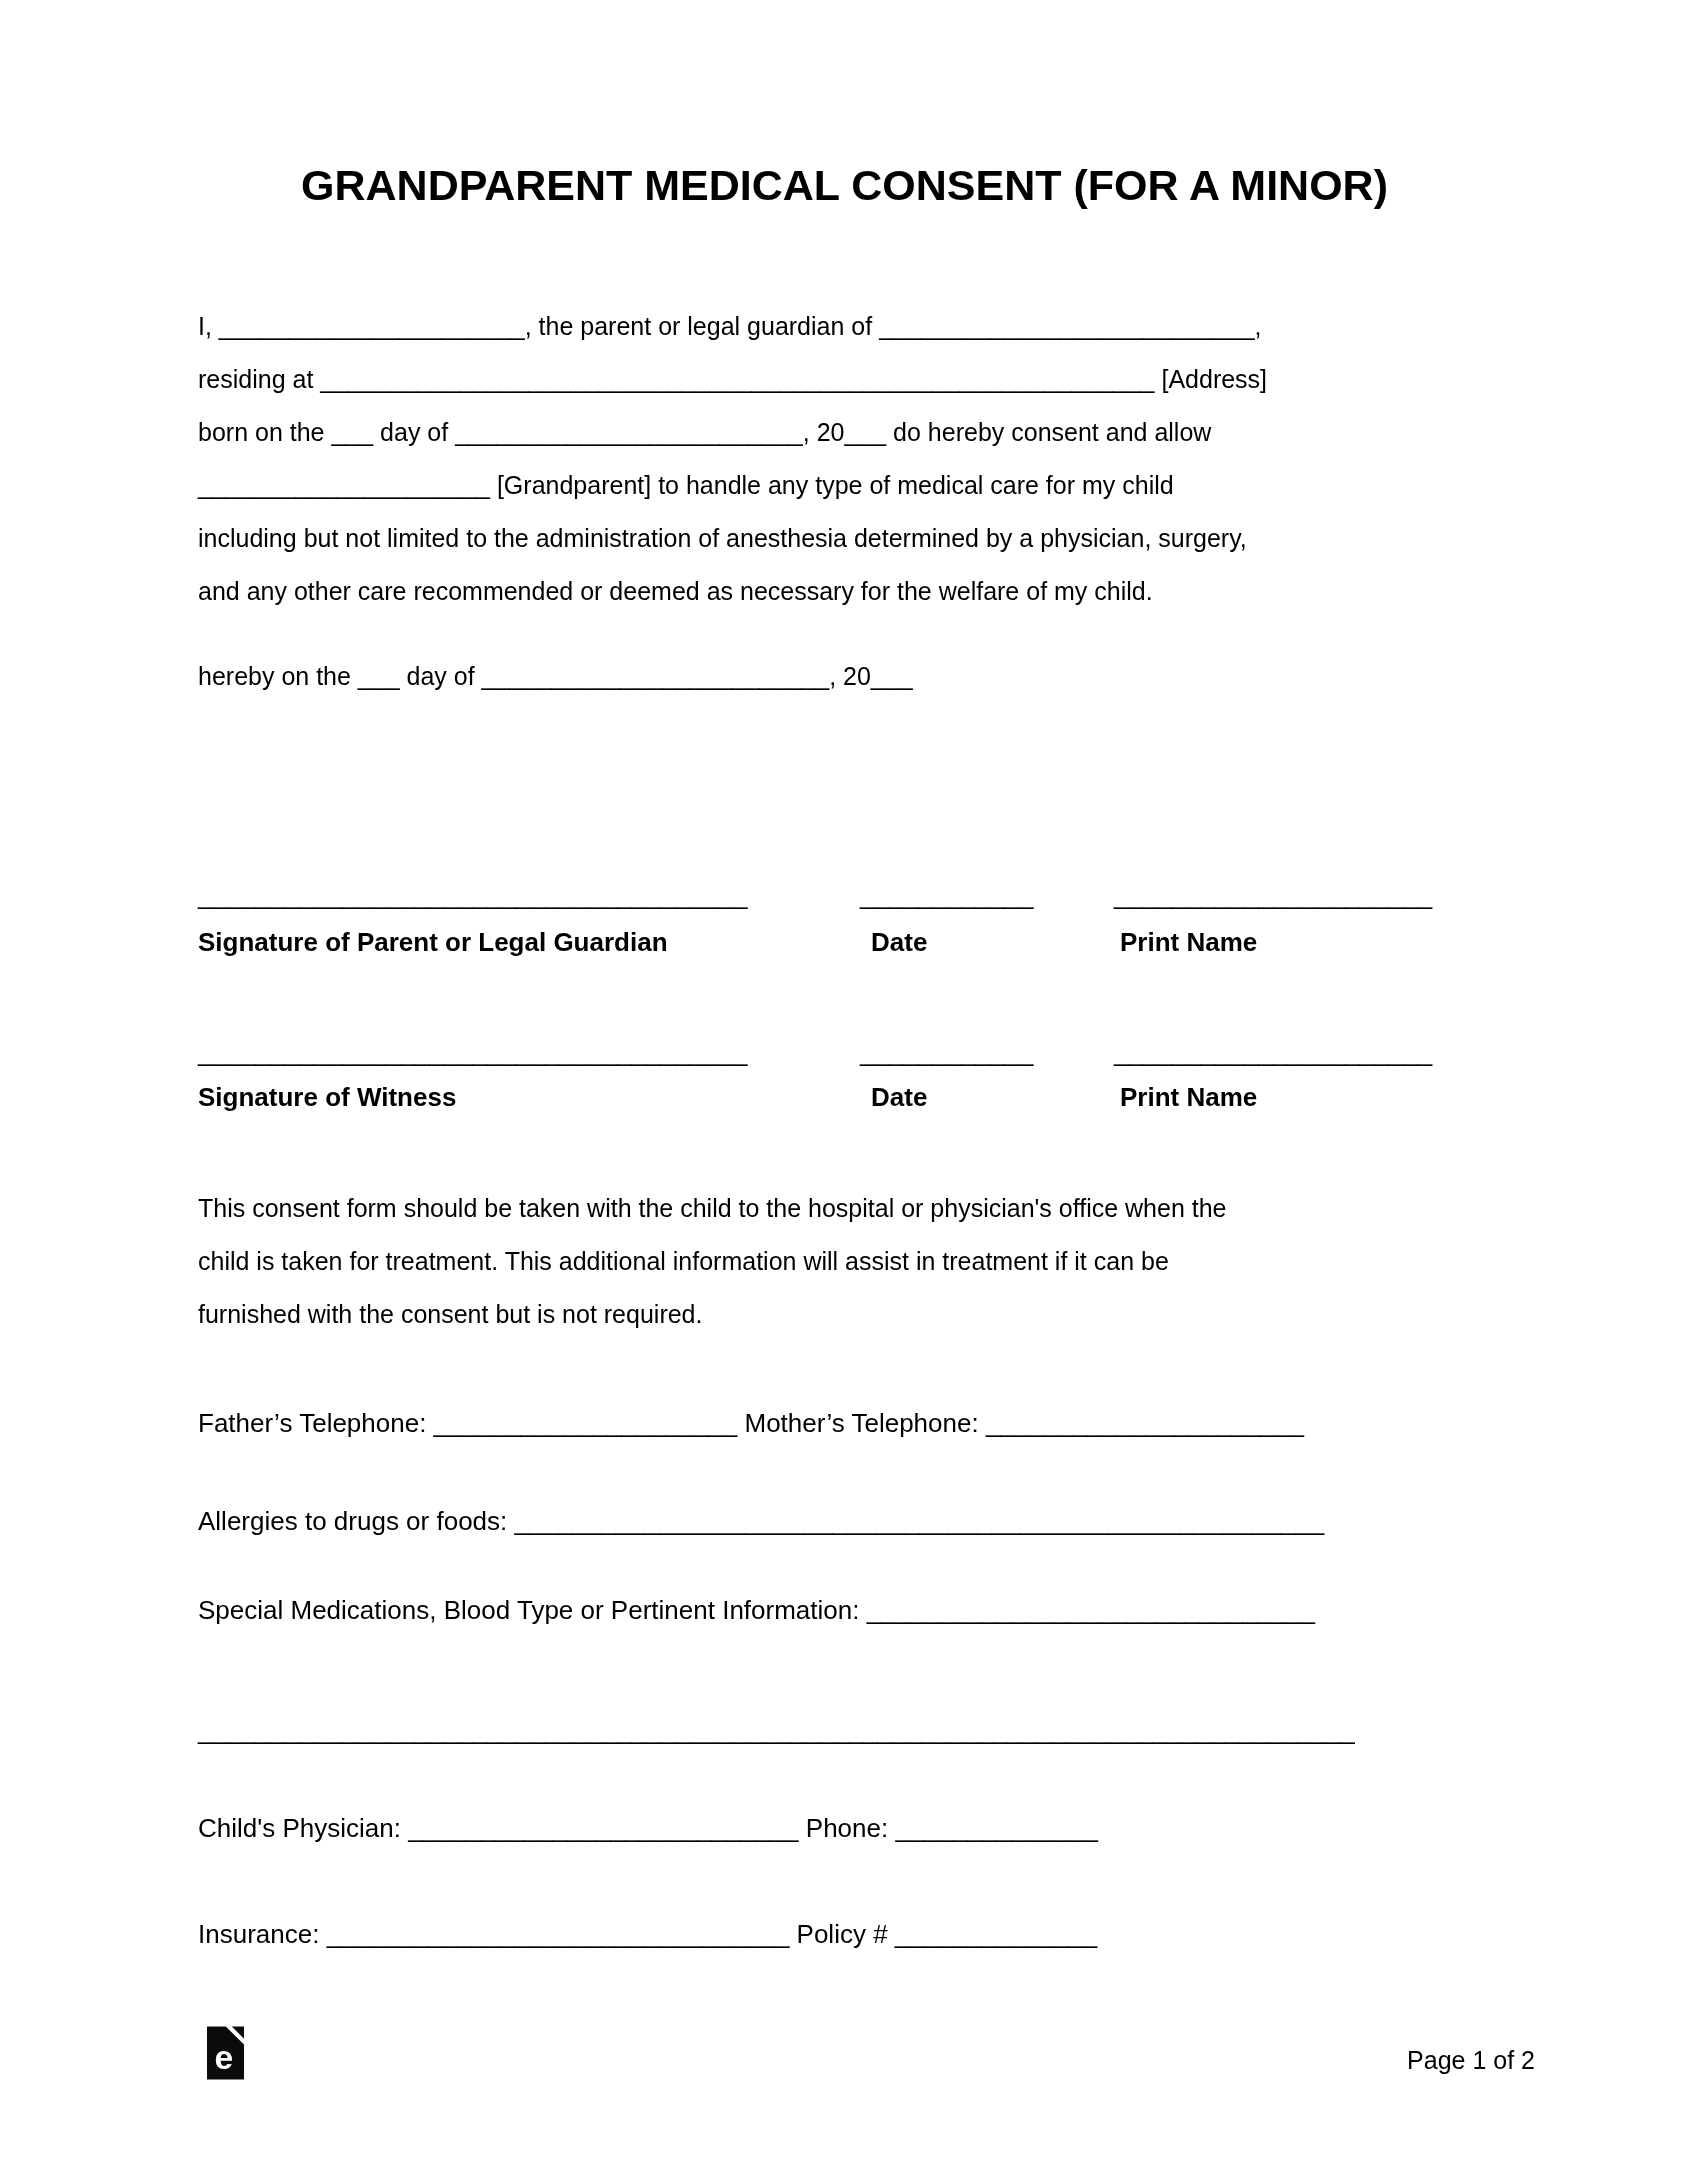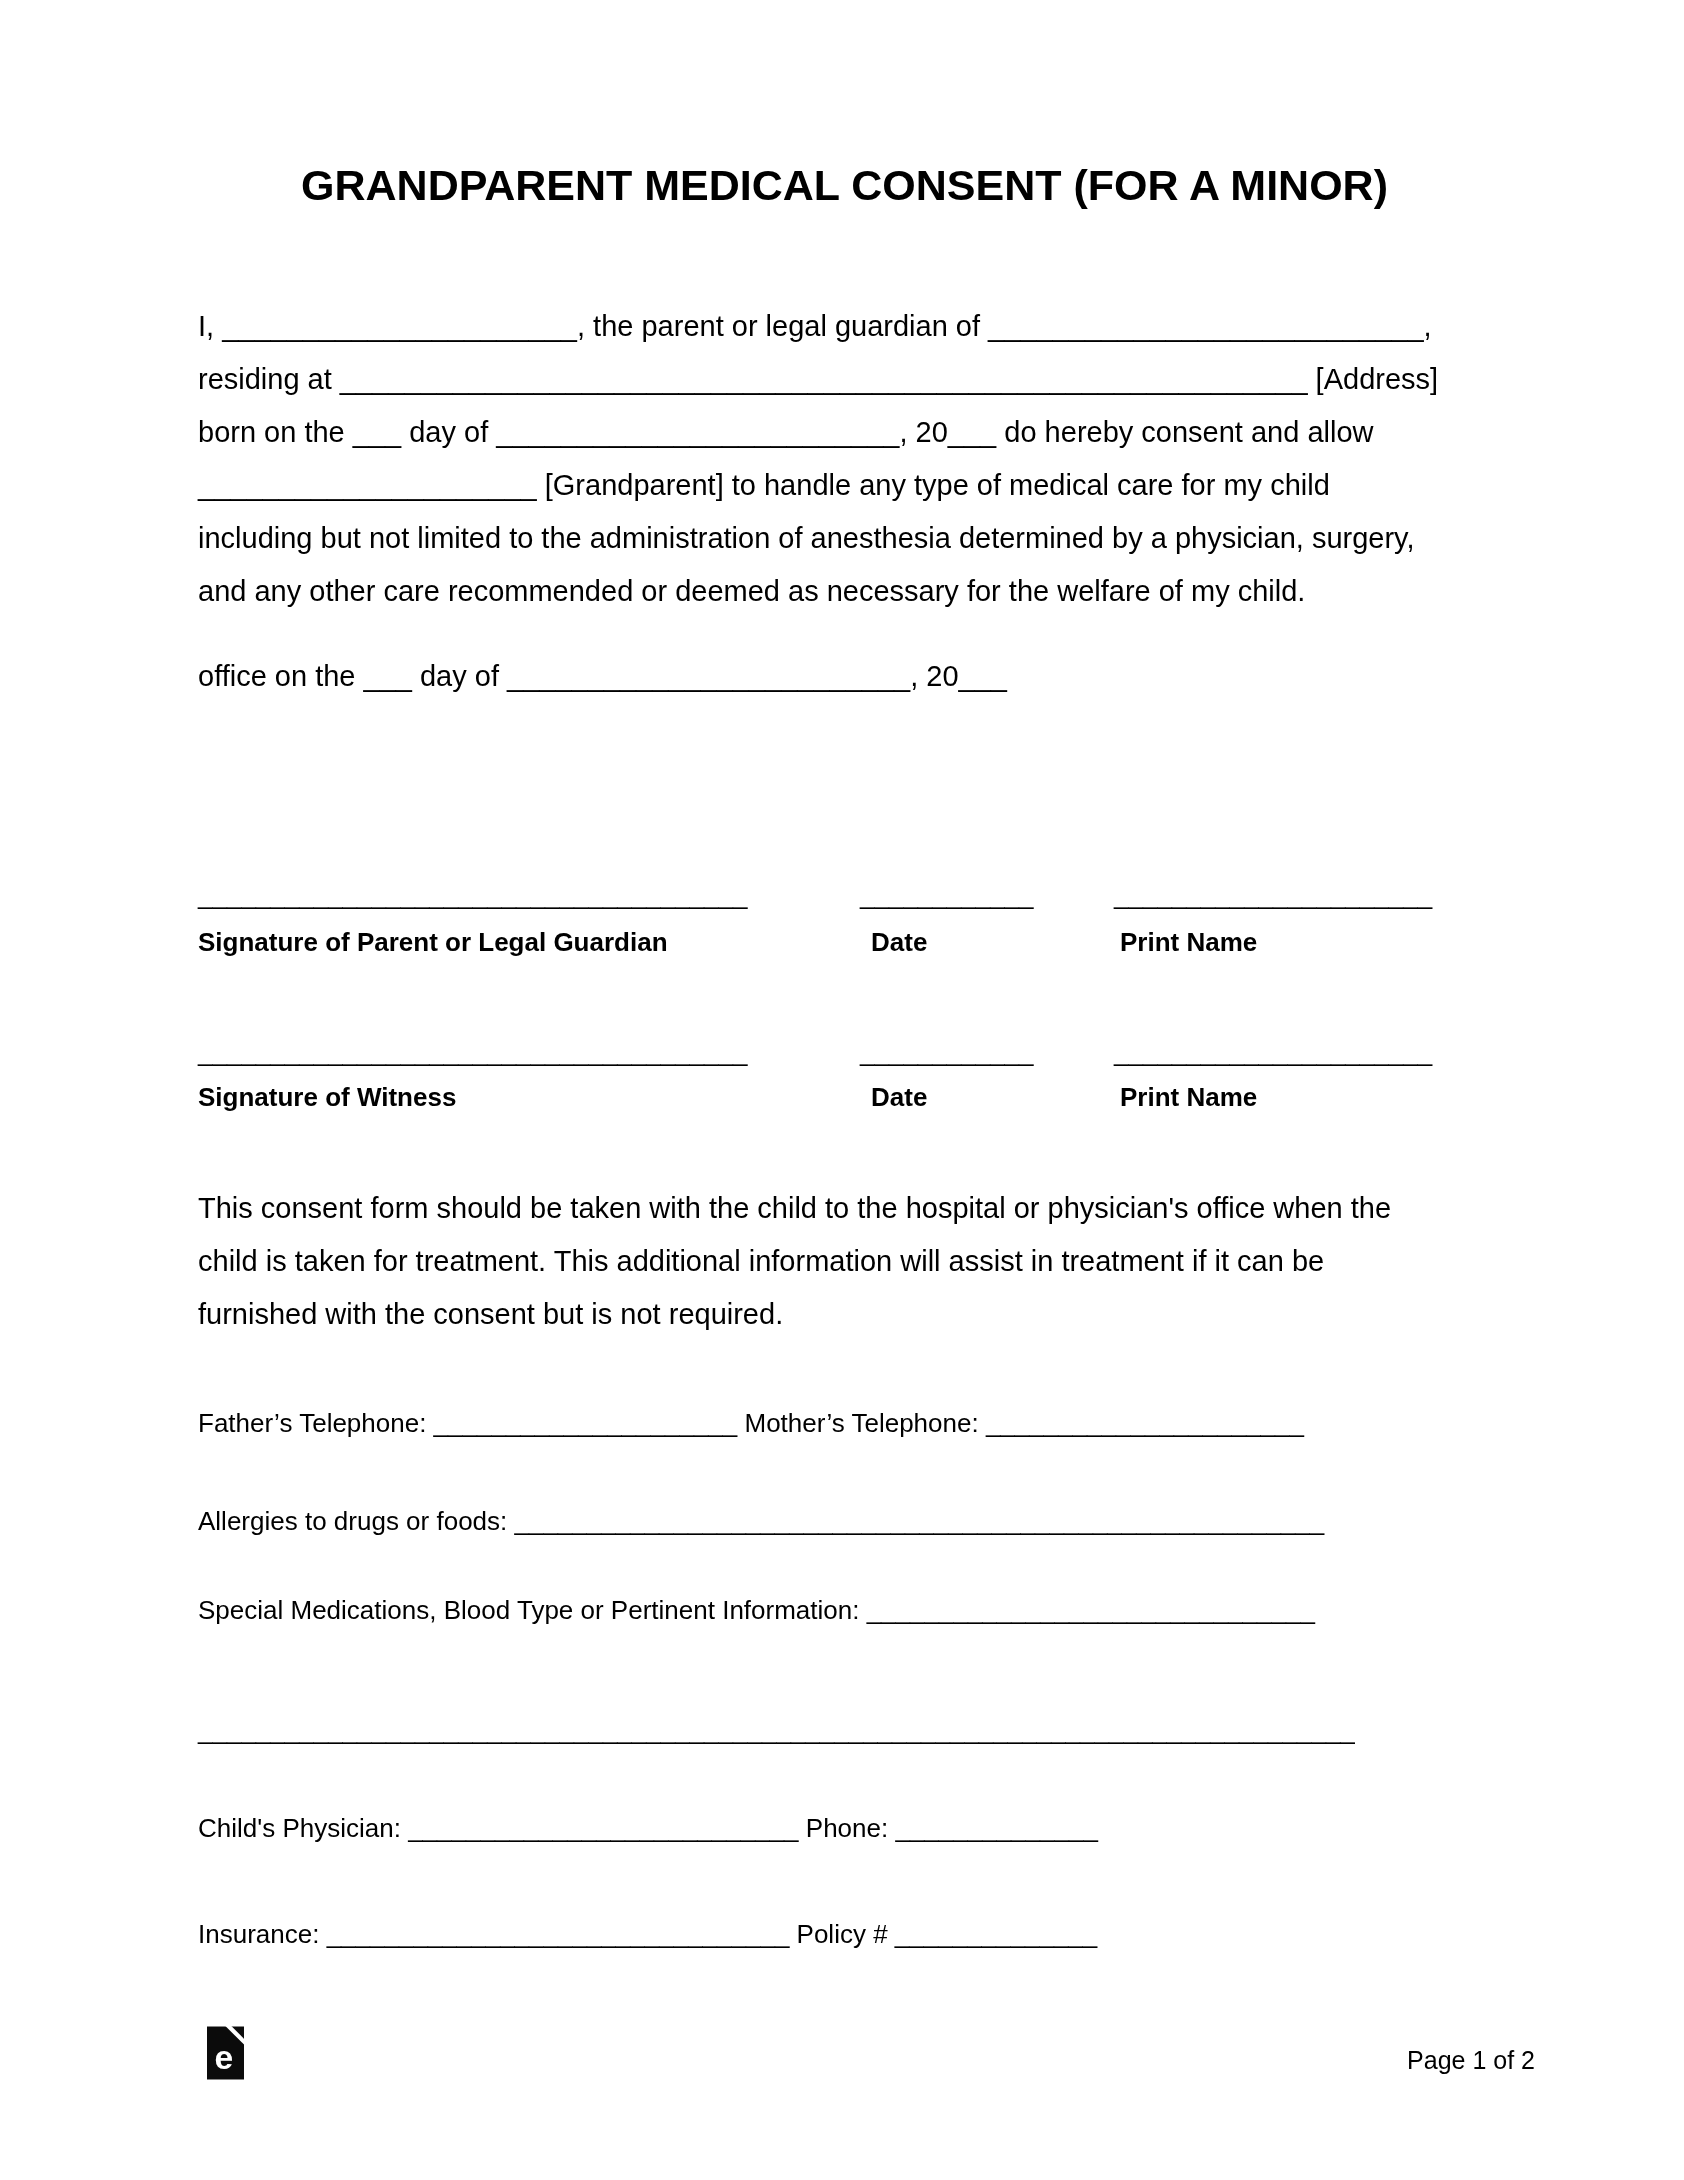"I, ______________________, the parent or" .tline { font-size: 29px -> 25px }
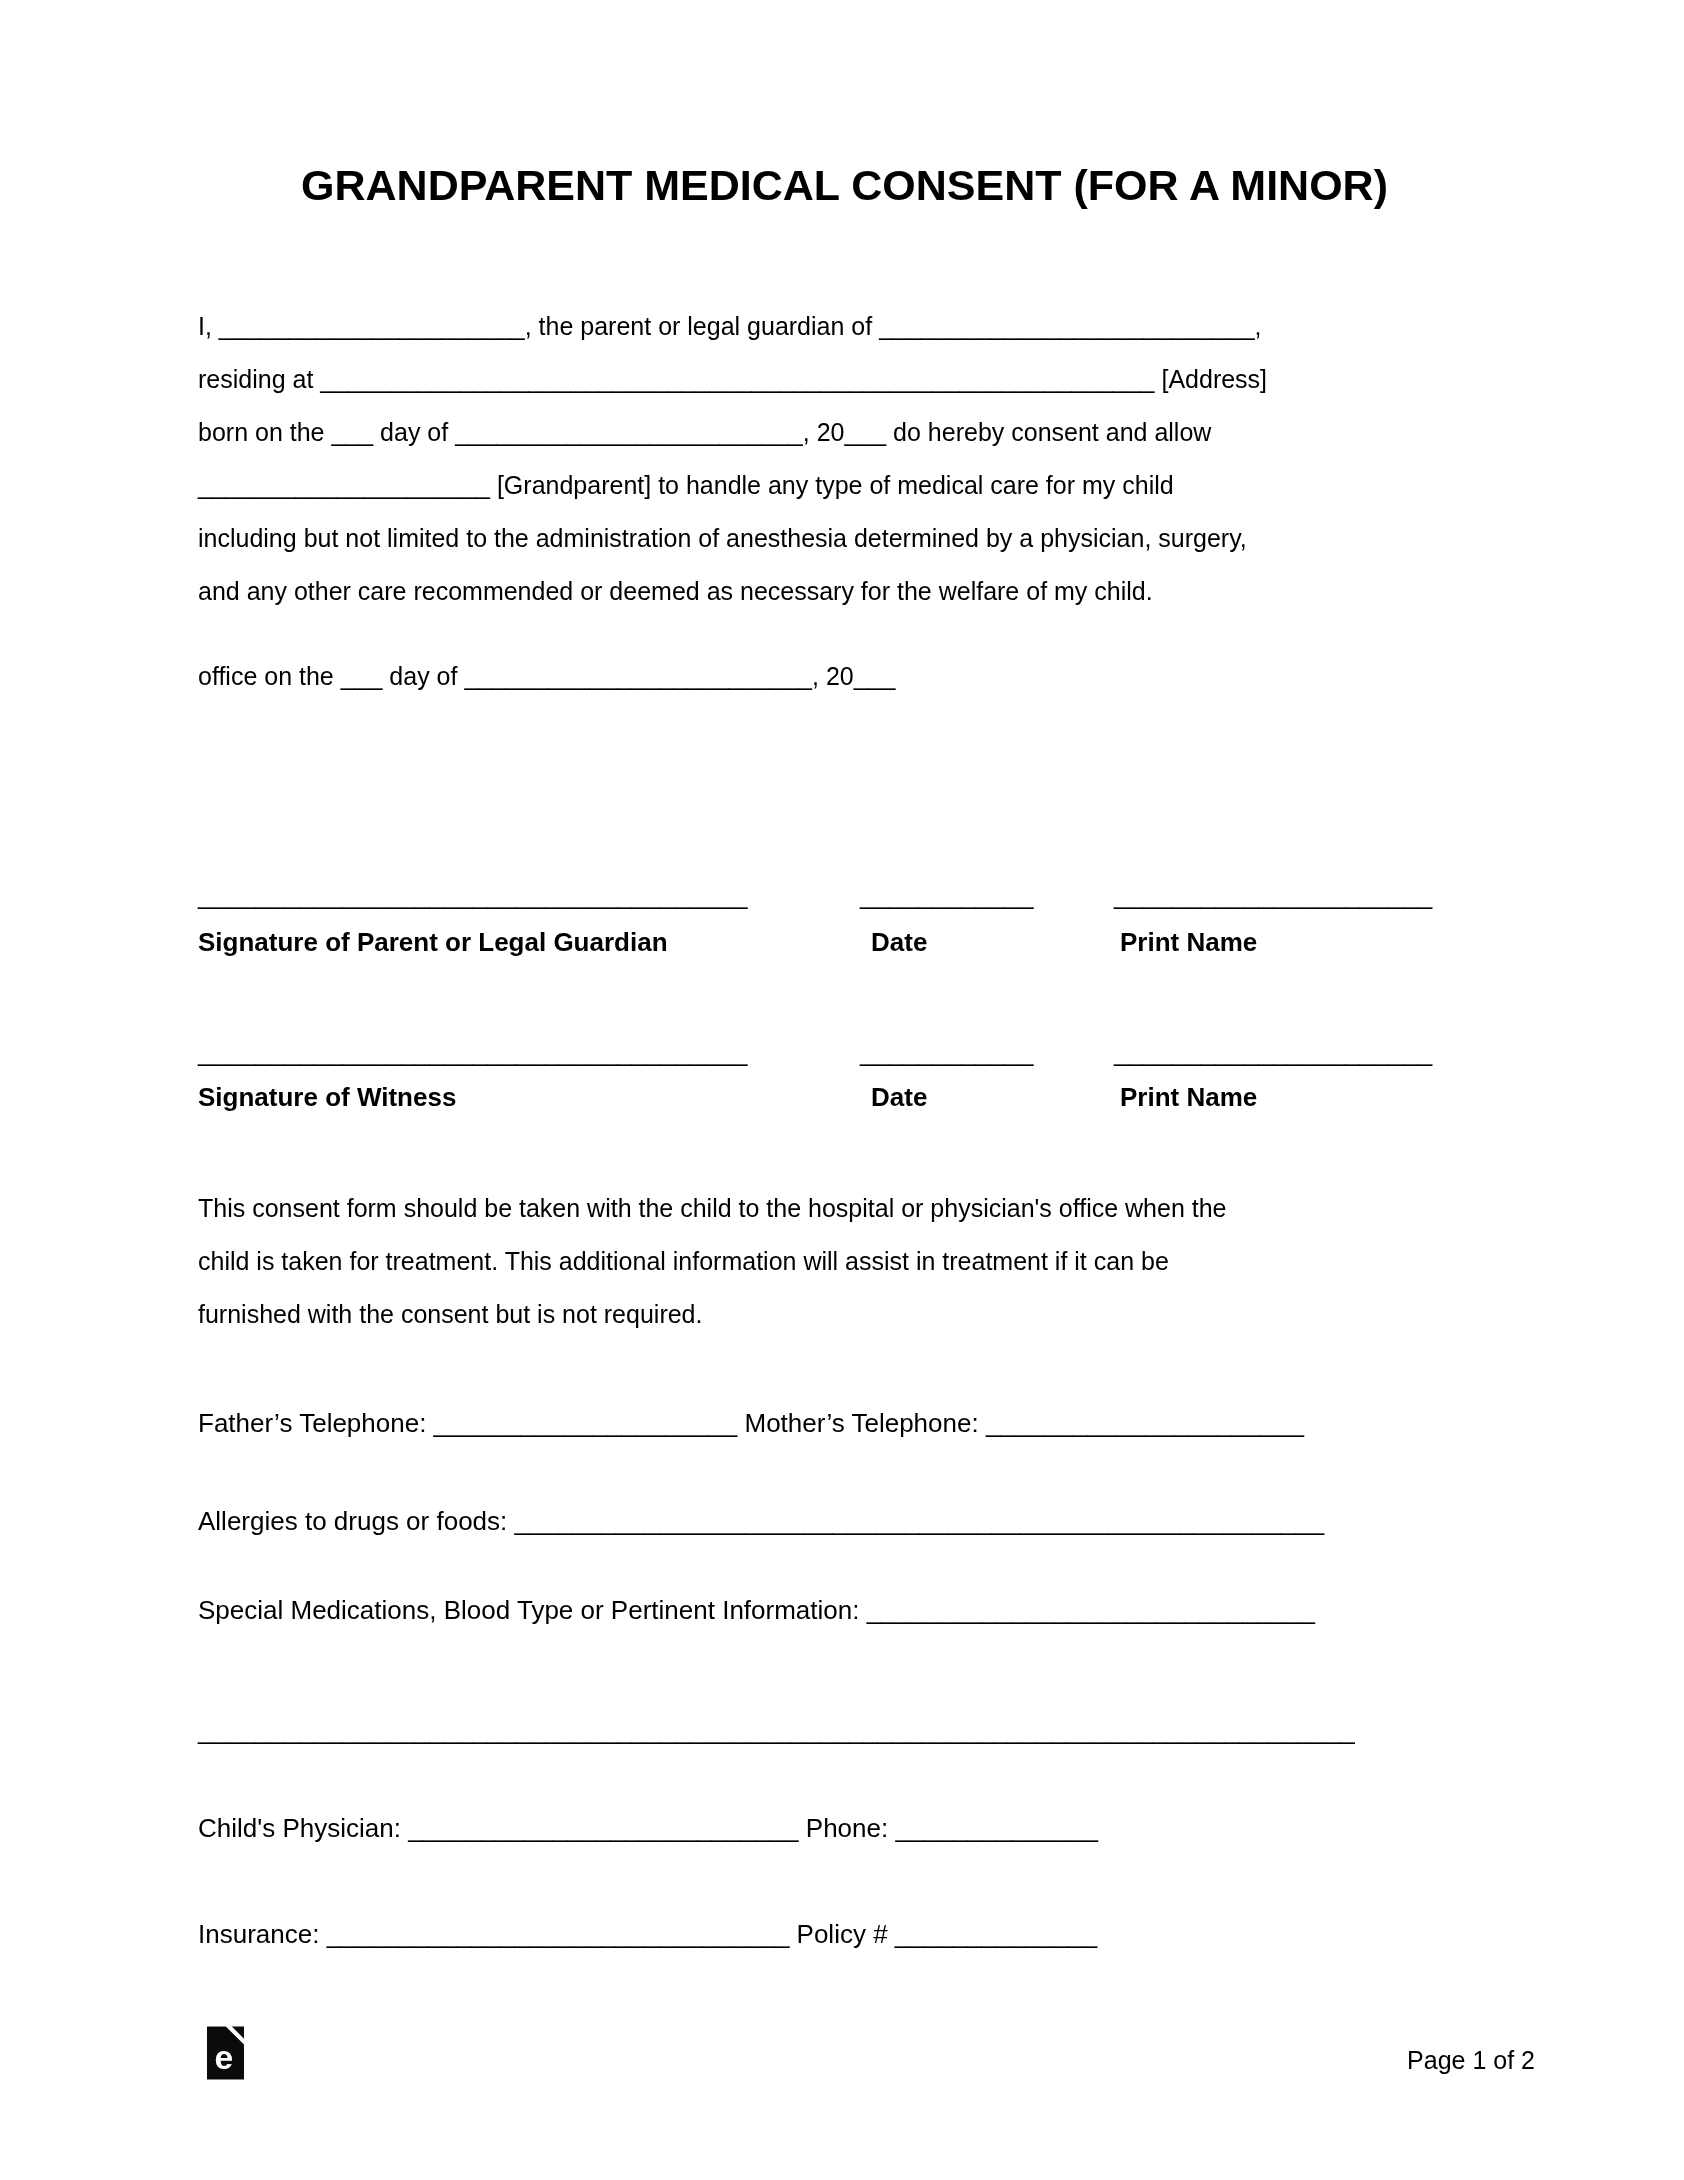"office on the ___ day" div.tline { text: office -> hereby }
